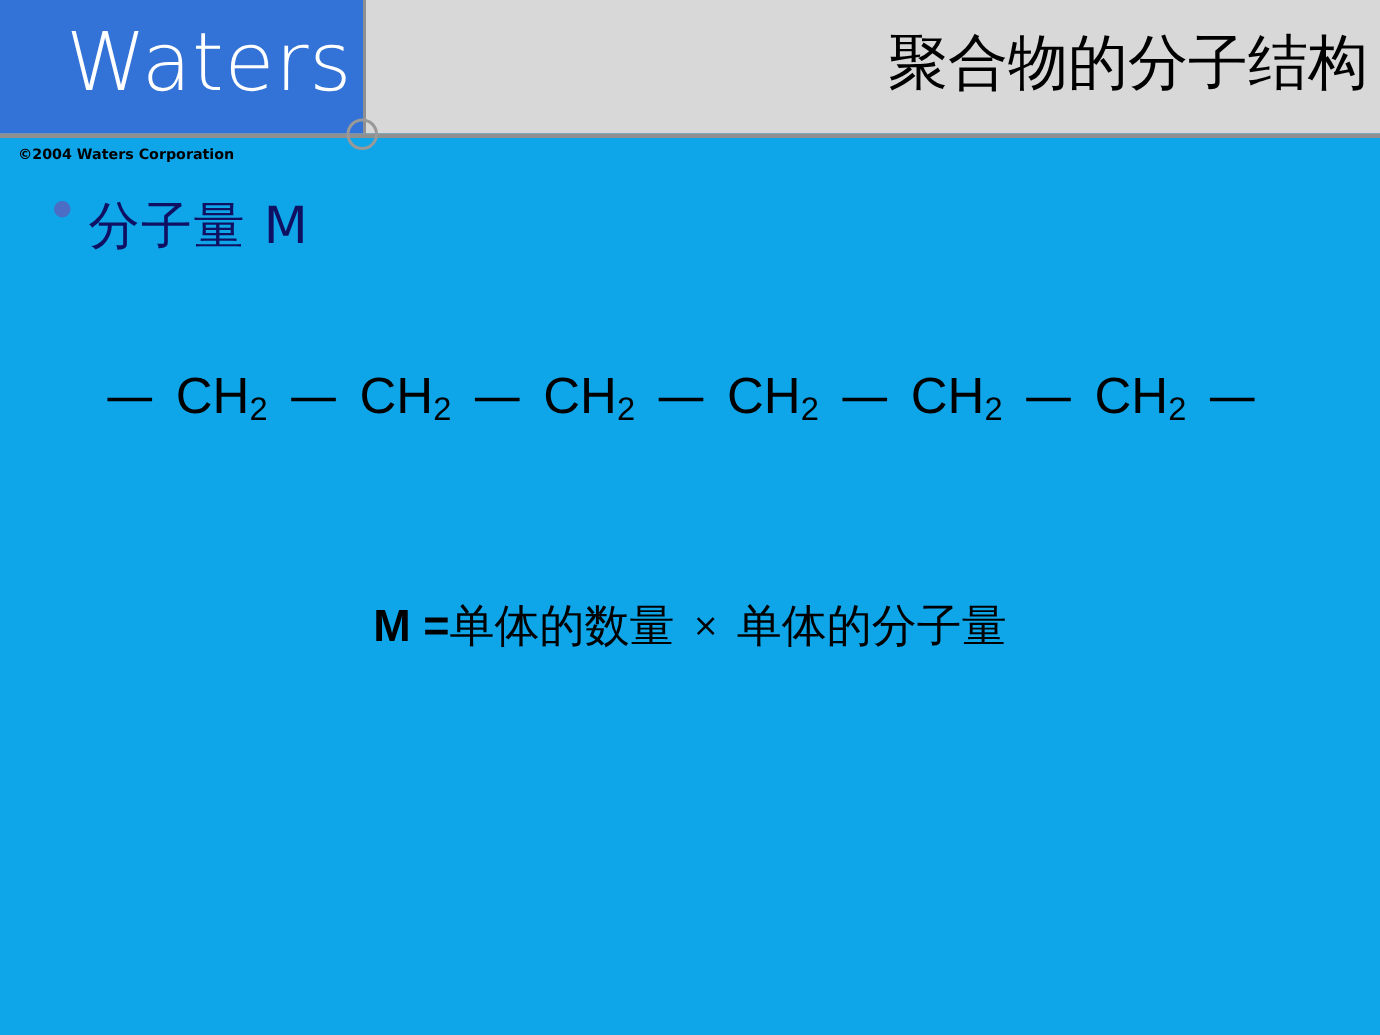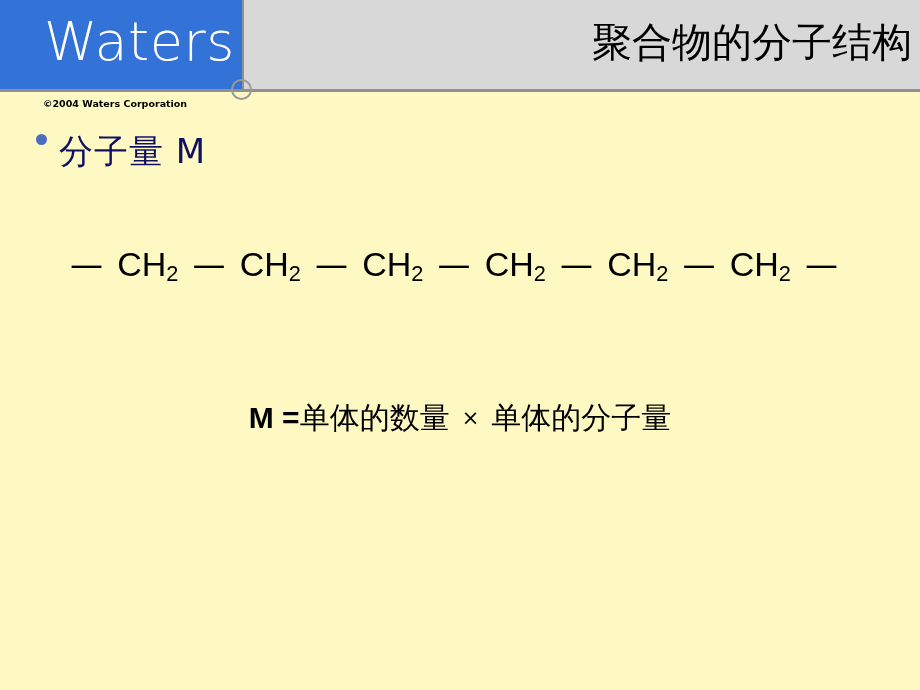"Waters" #slide { background: #fef9c3 -> #0ea5e9 }
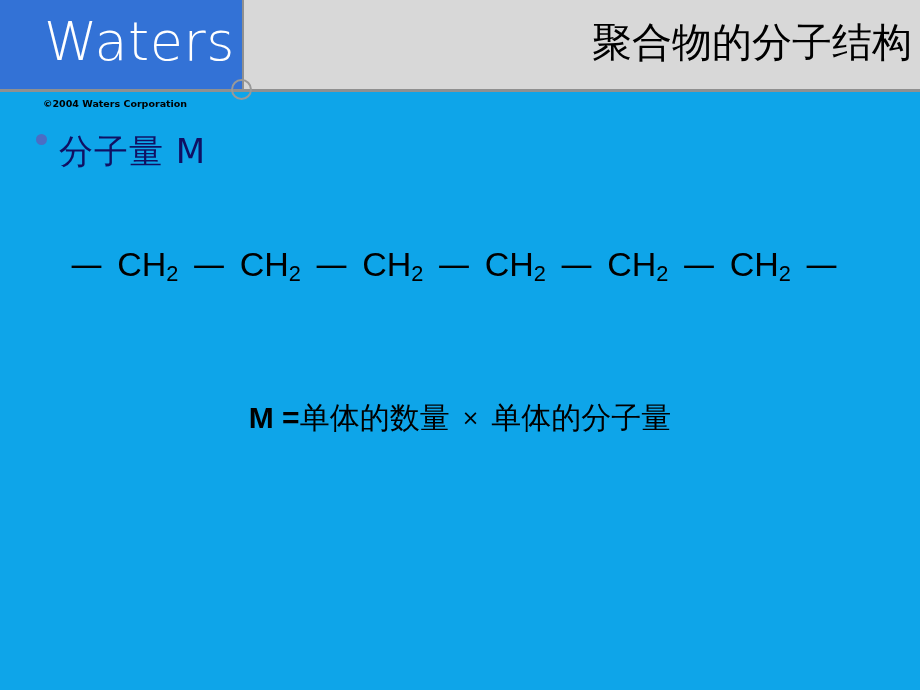"©2004 Waters Corporation" #copyright { margin-left: 31px -> none }
